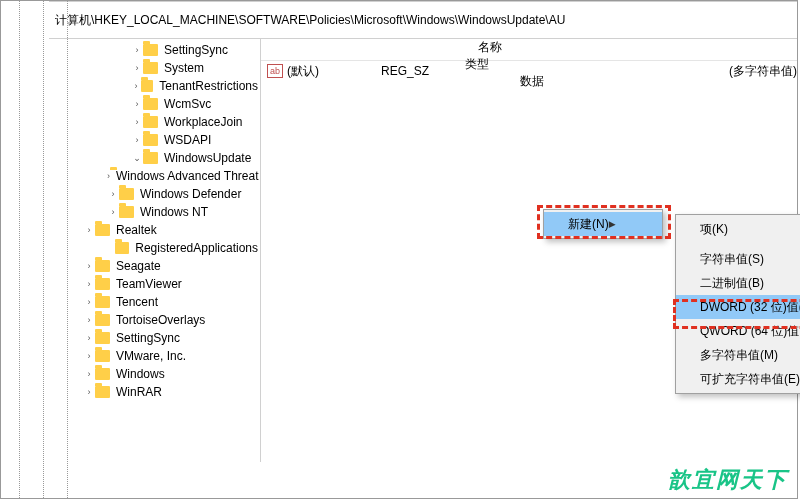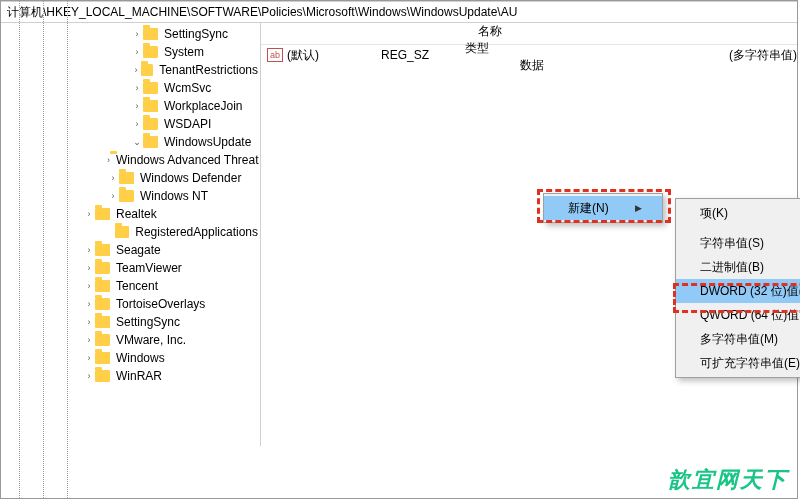"计算机\HKEY_LOCAL_MACHINE\SOFTWARE\Policies" .addressbar { height: 22px -> 38px; margin-left: none -> 48px }
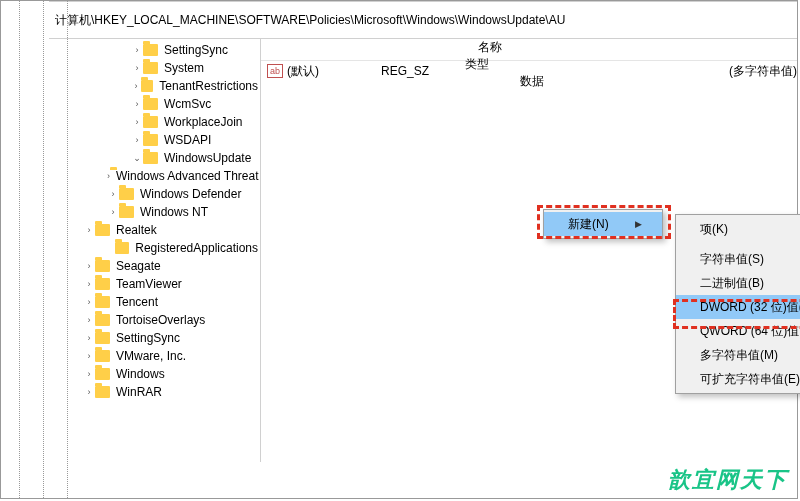"新建(N)" .ctx-primary .ctx-item { justify-content: space-between -> flex-start }
